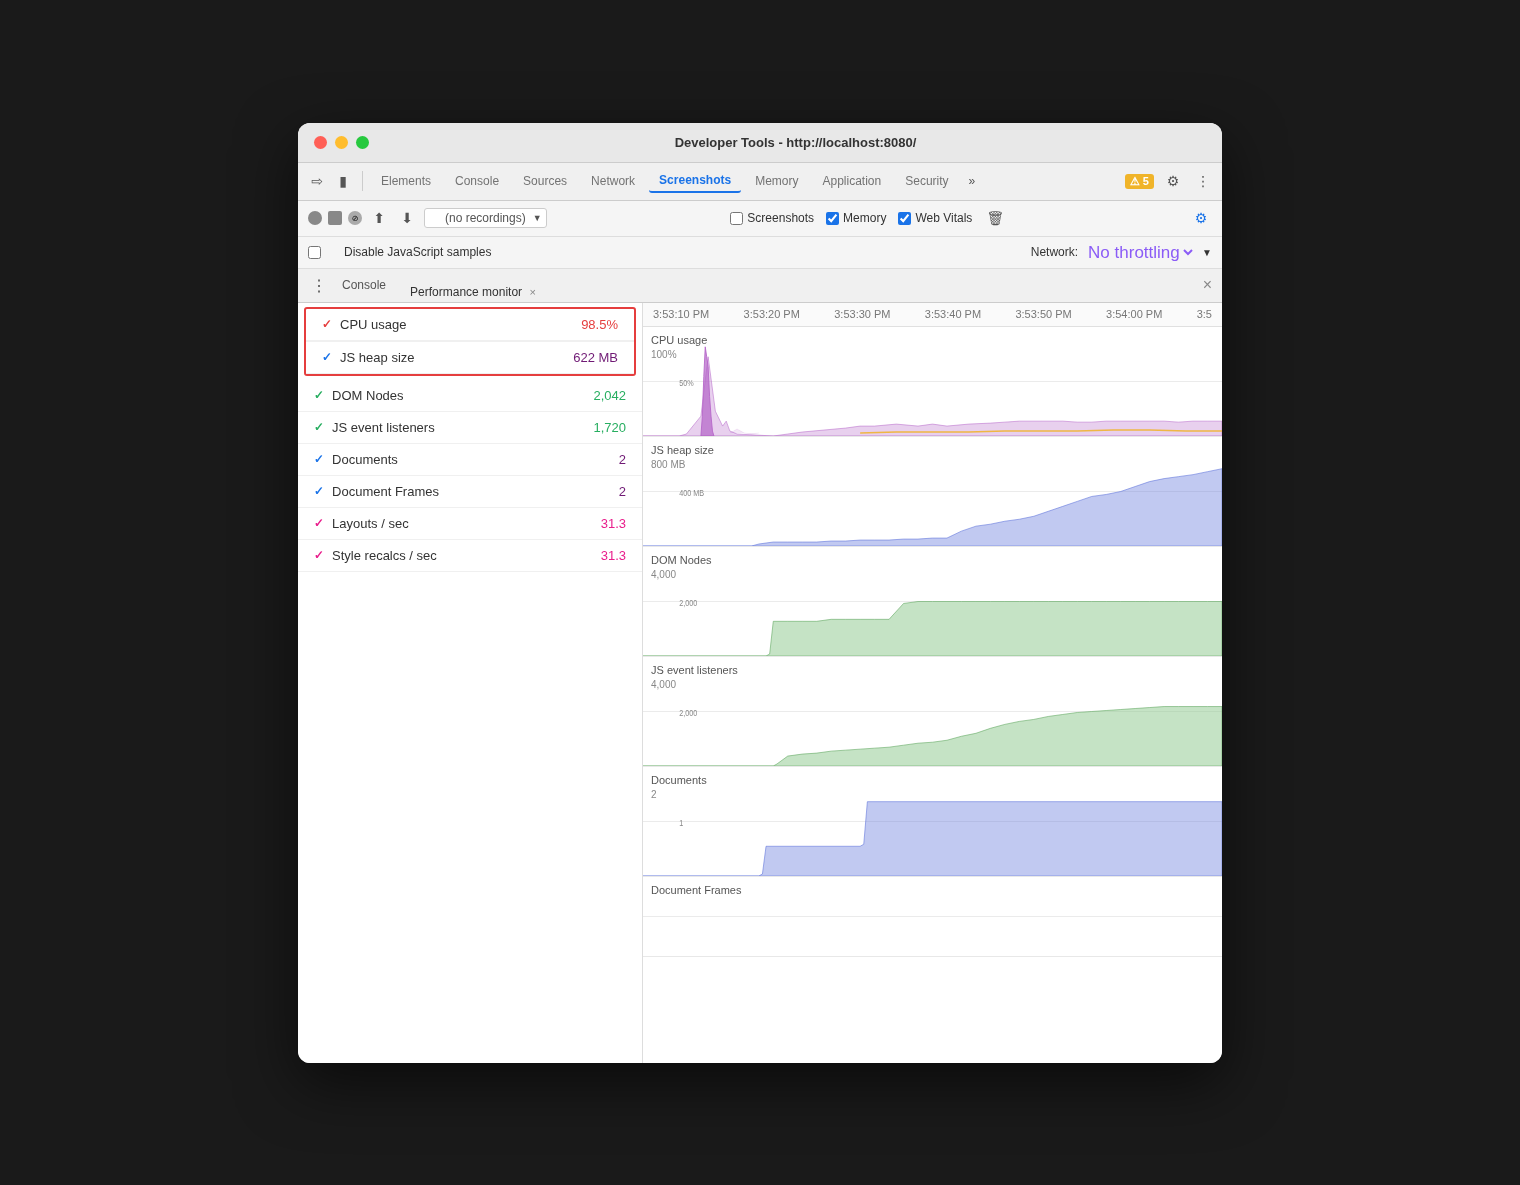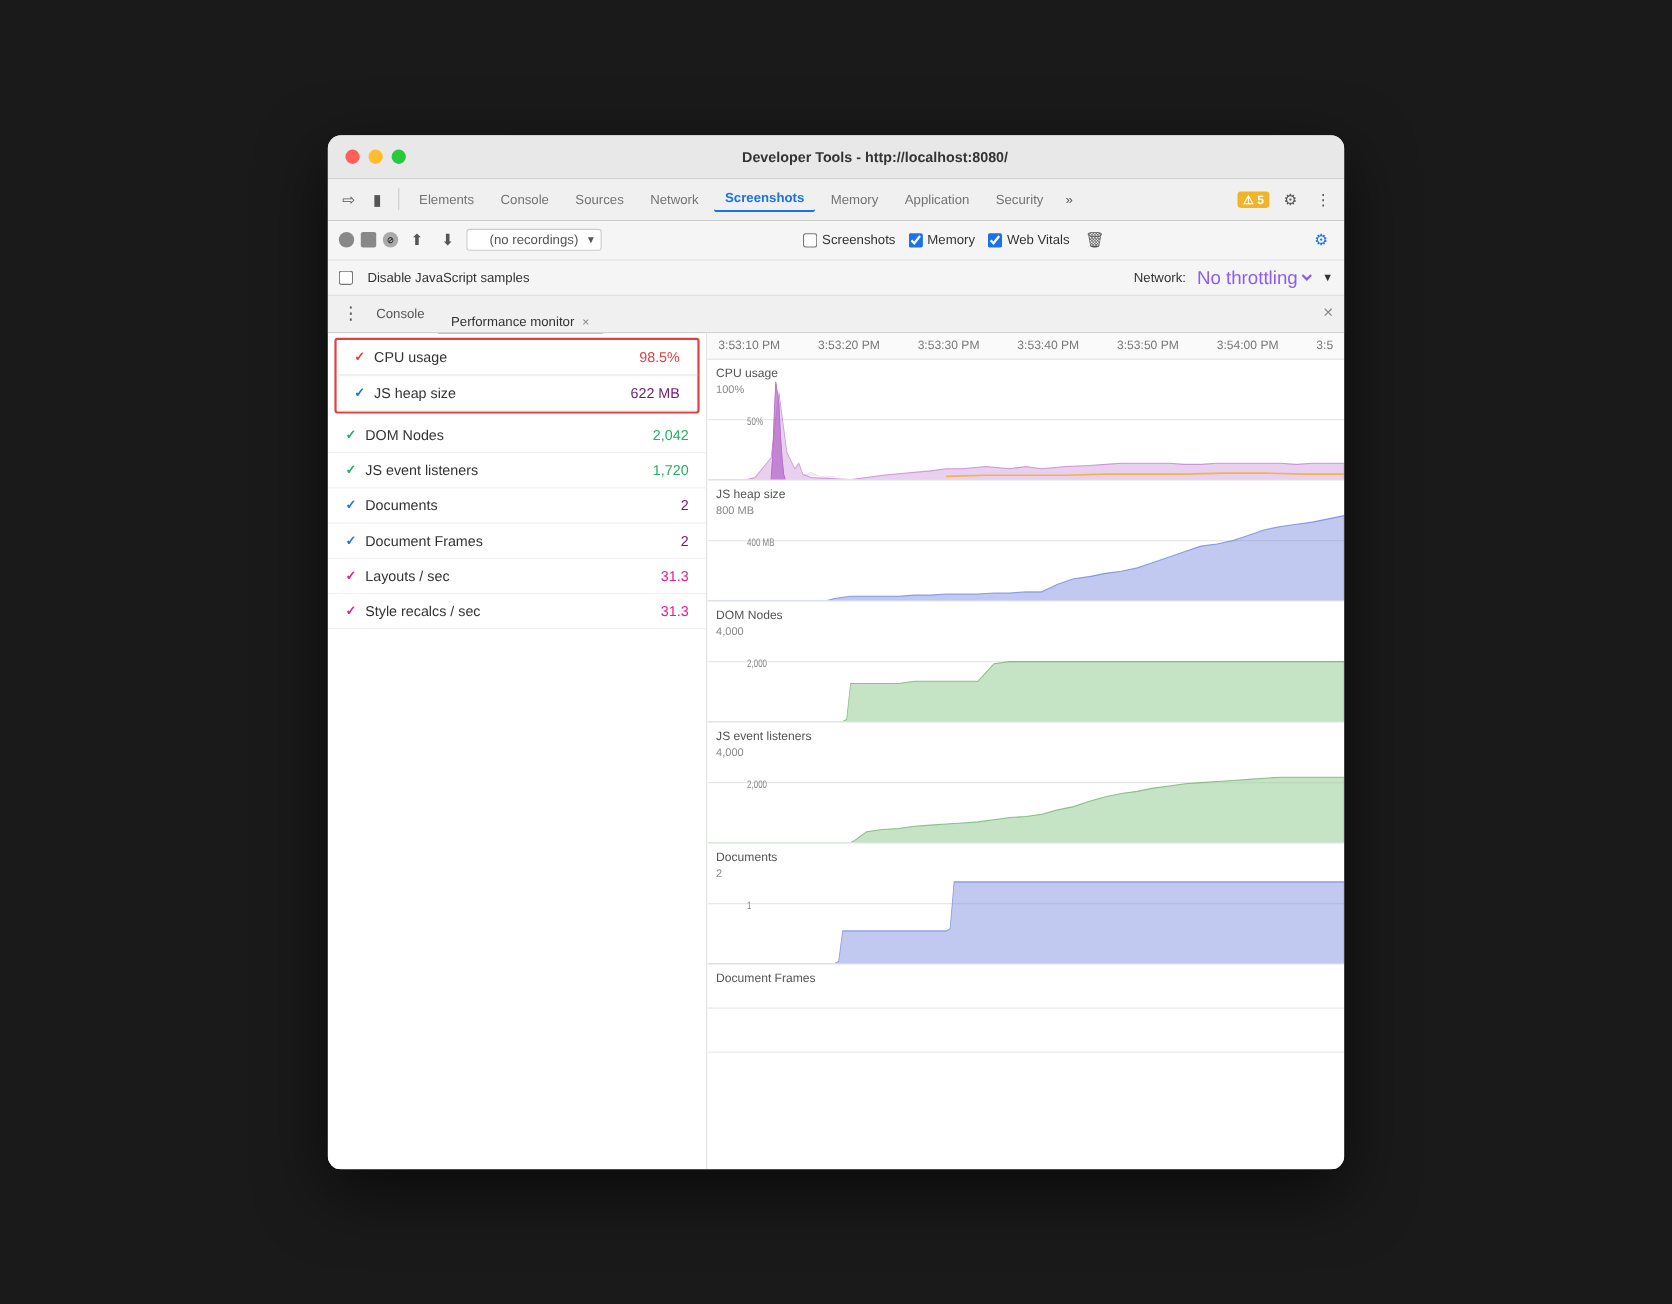"Disable JavaScript samples" .filter-bar label { gap: 13px -> 23px }
